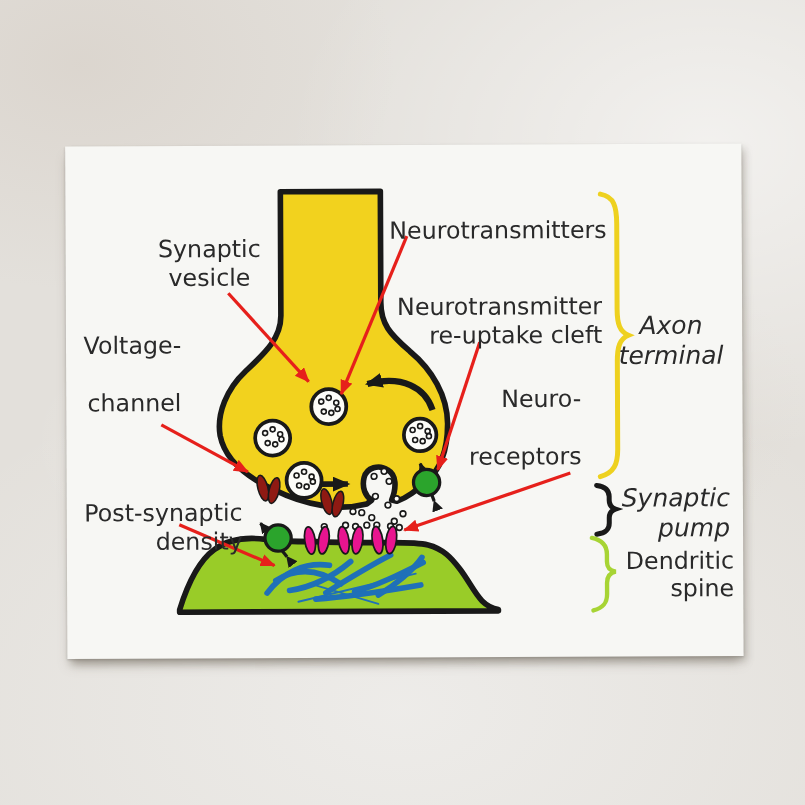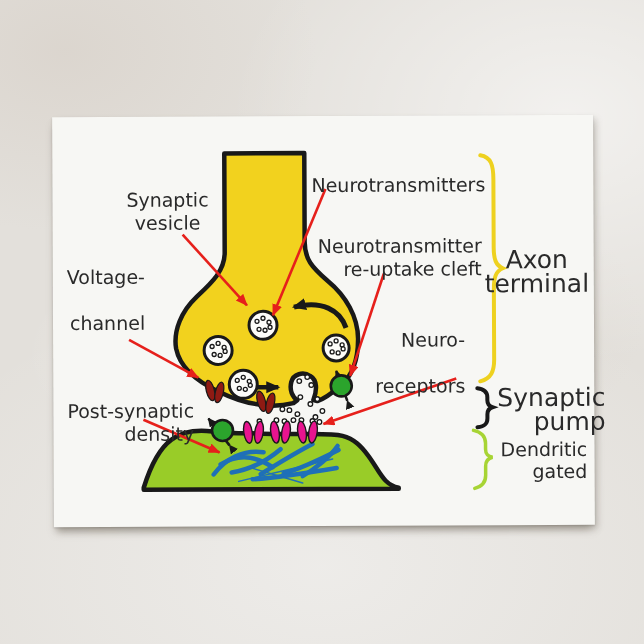"Axon" .label.big { font-size: 25px -> 20px; font-style: none -> italic }
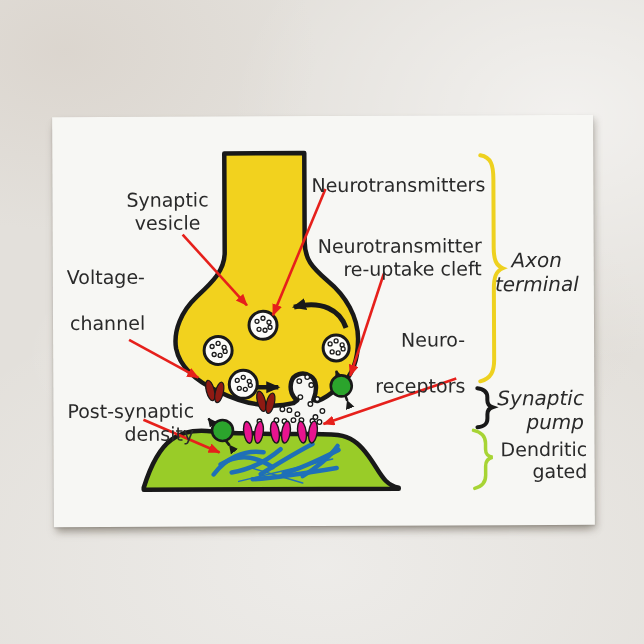"Neuro-" div.label { top: 213px -> 193px }
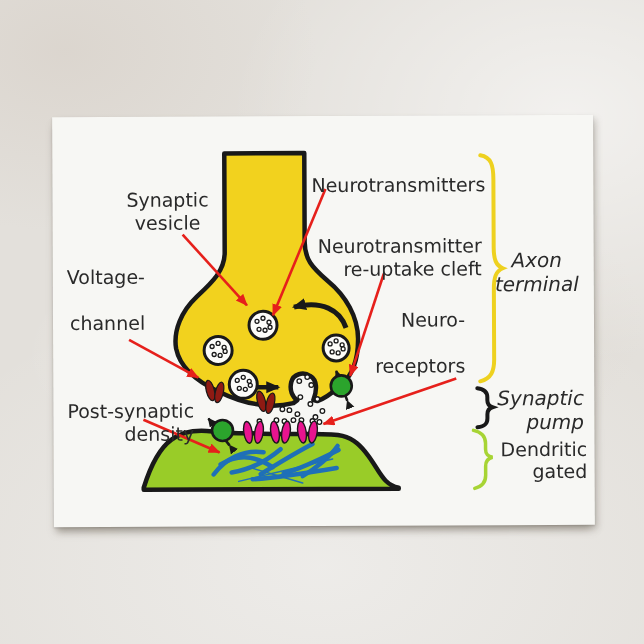"gated" span { text: gated -> spine }
